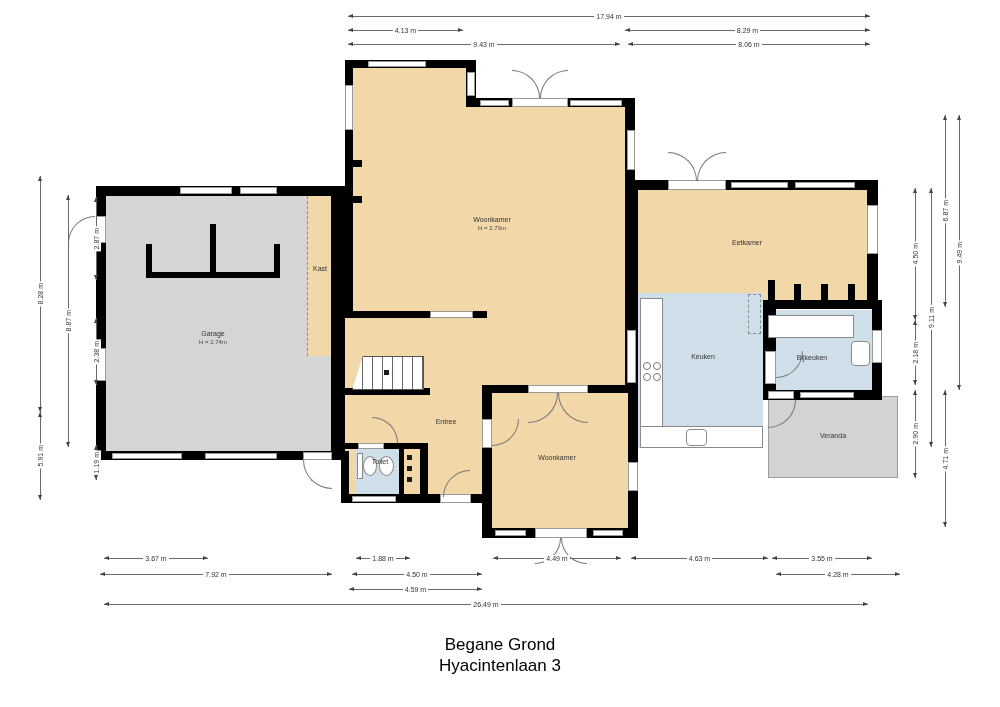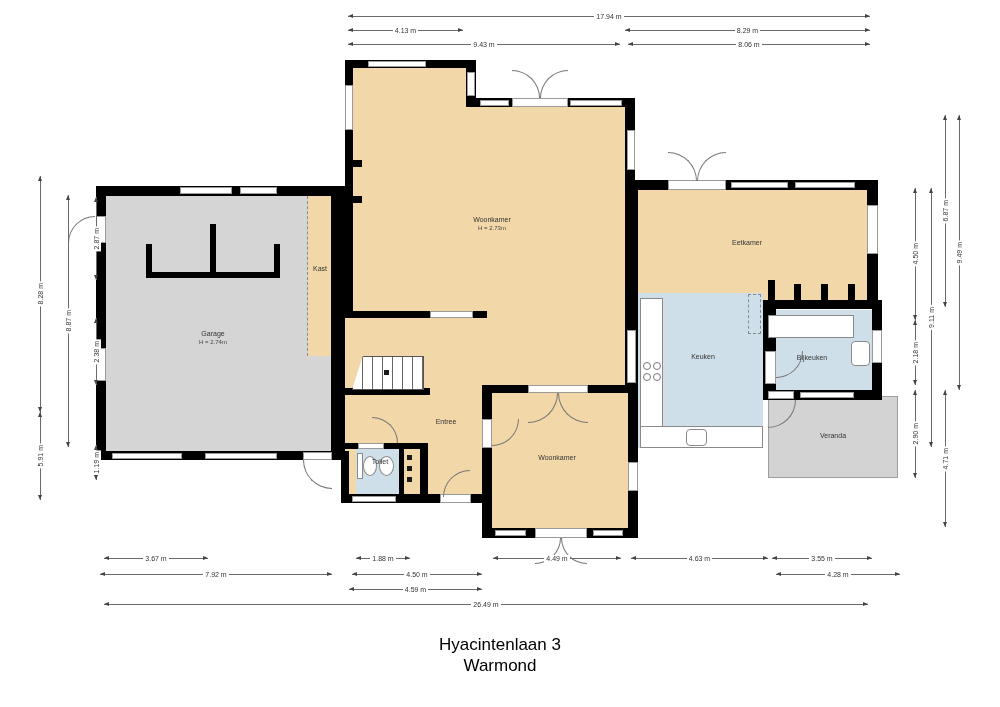"Begane Grond" div { html: none -> <div>Begane Grond</div> }
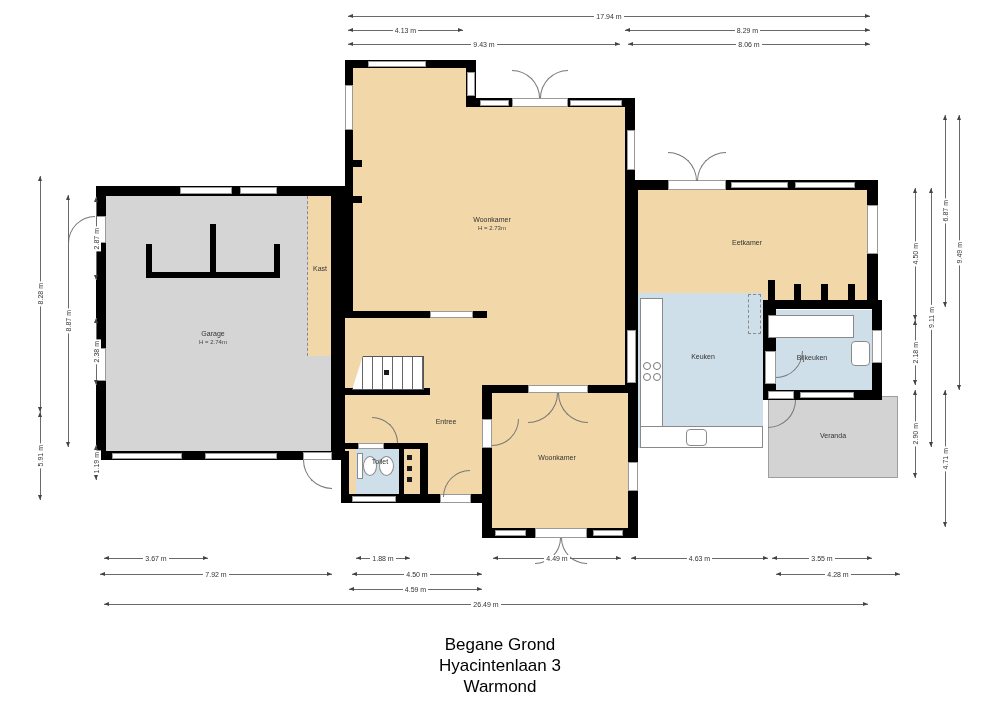"Warmond" div { html: <div>Warmond</div> -> none }
